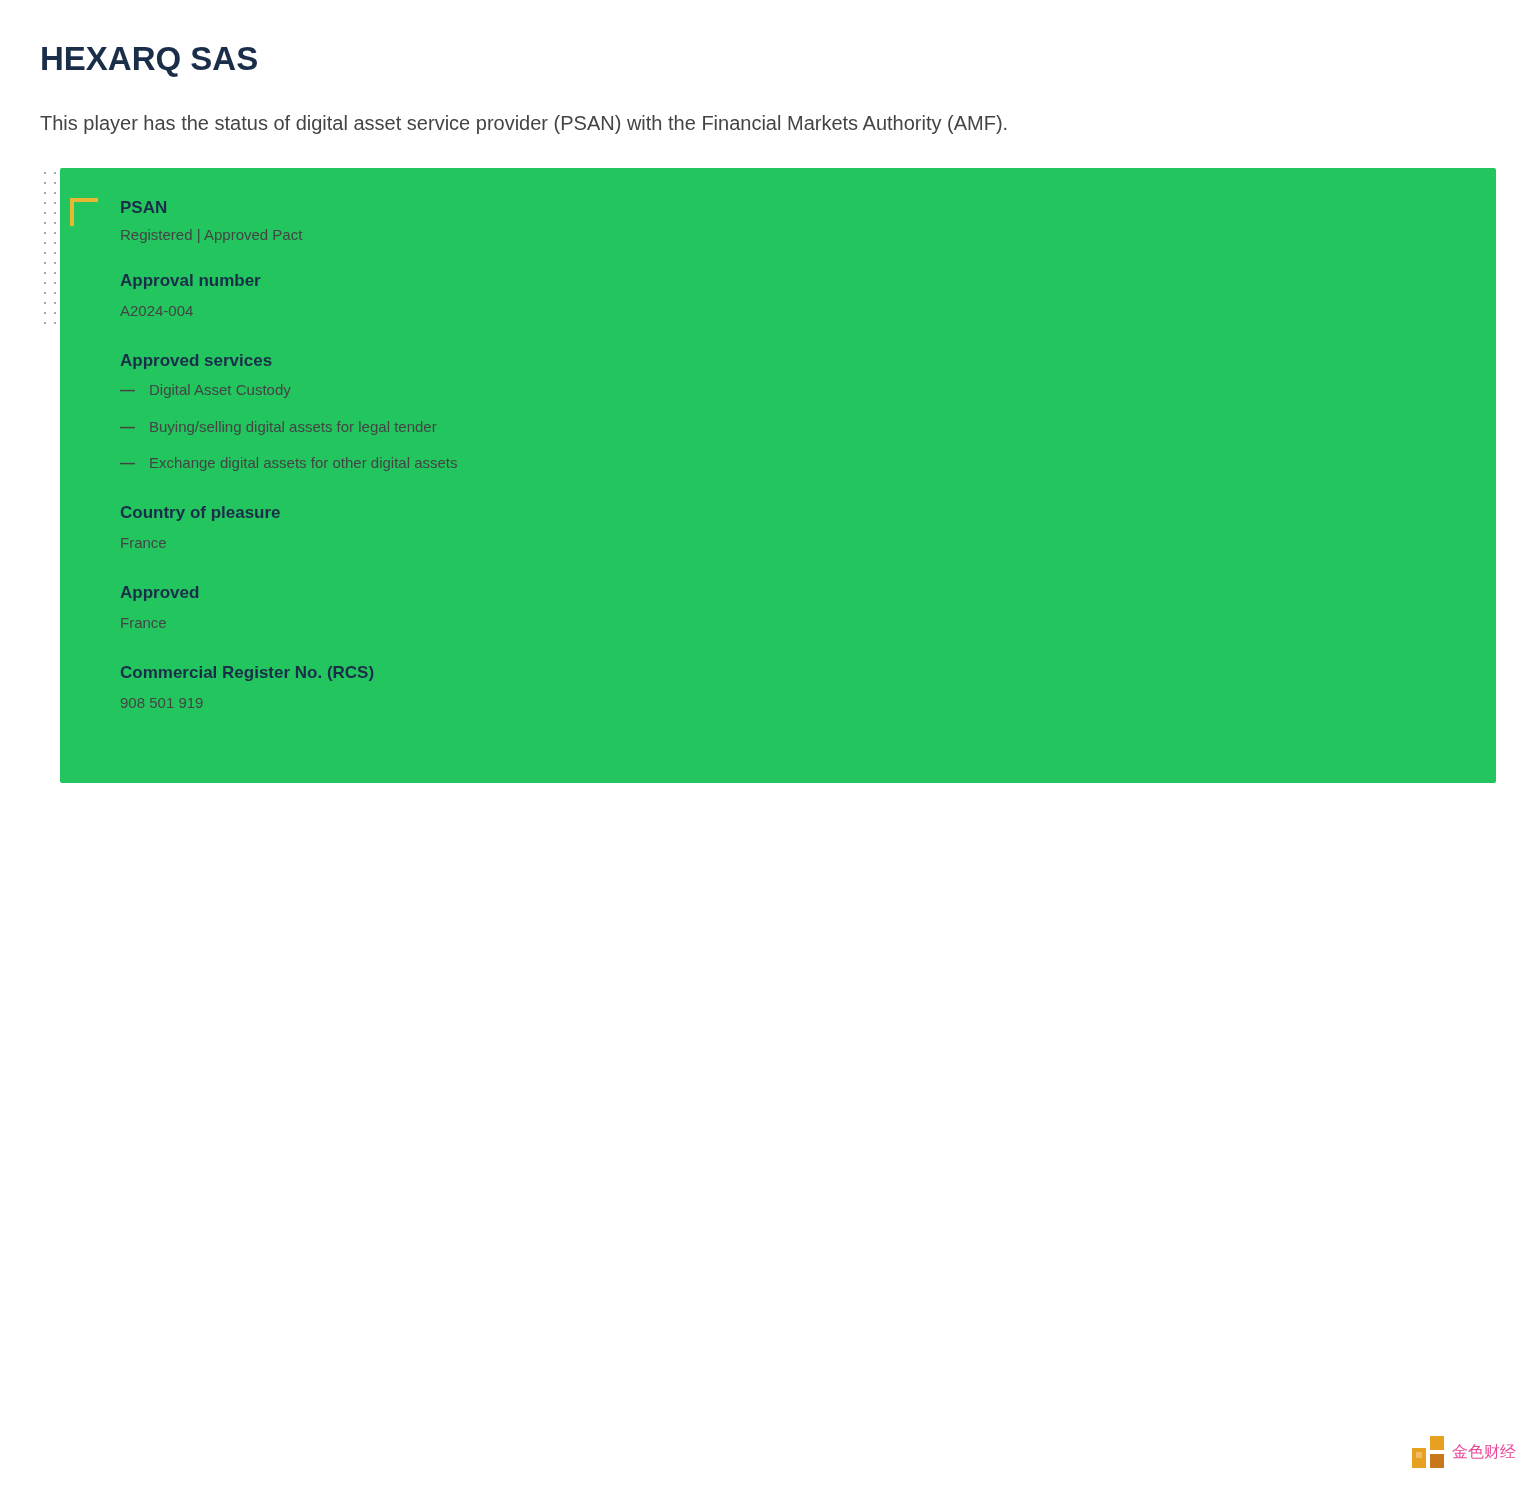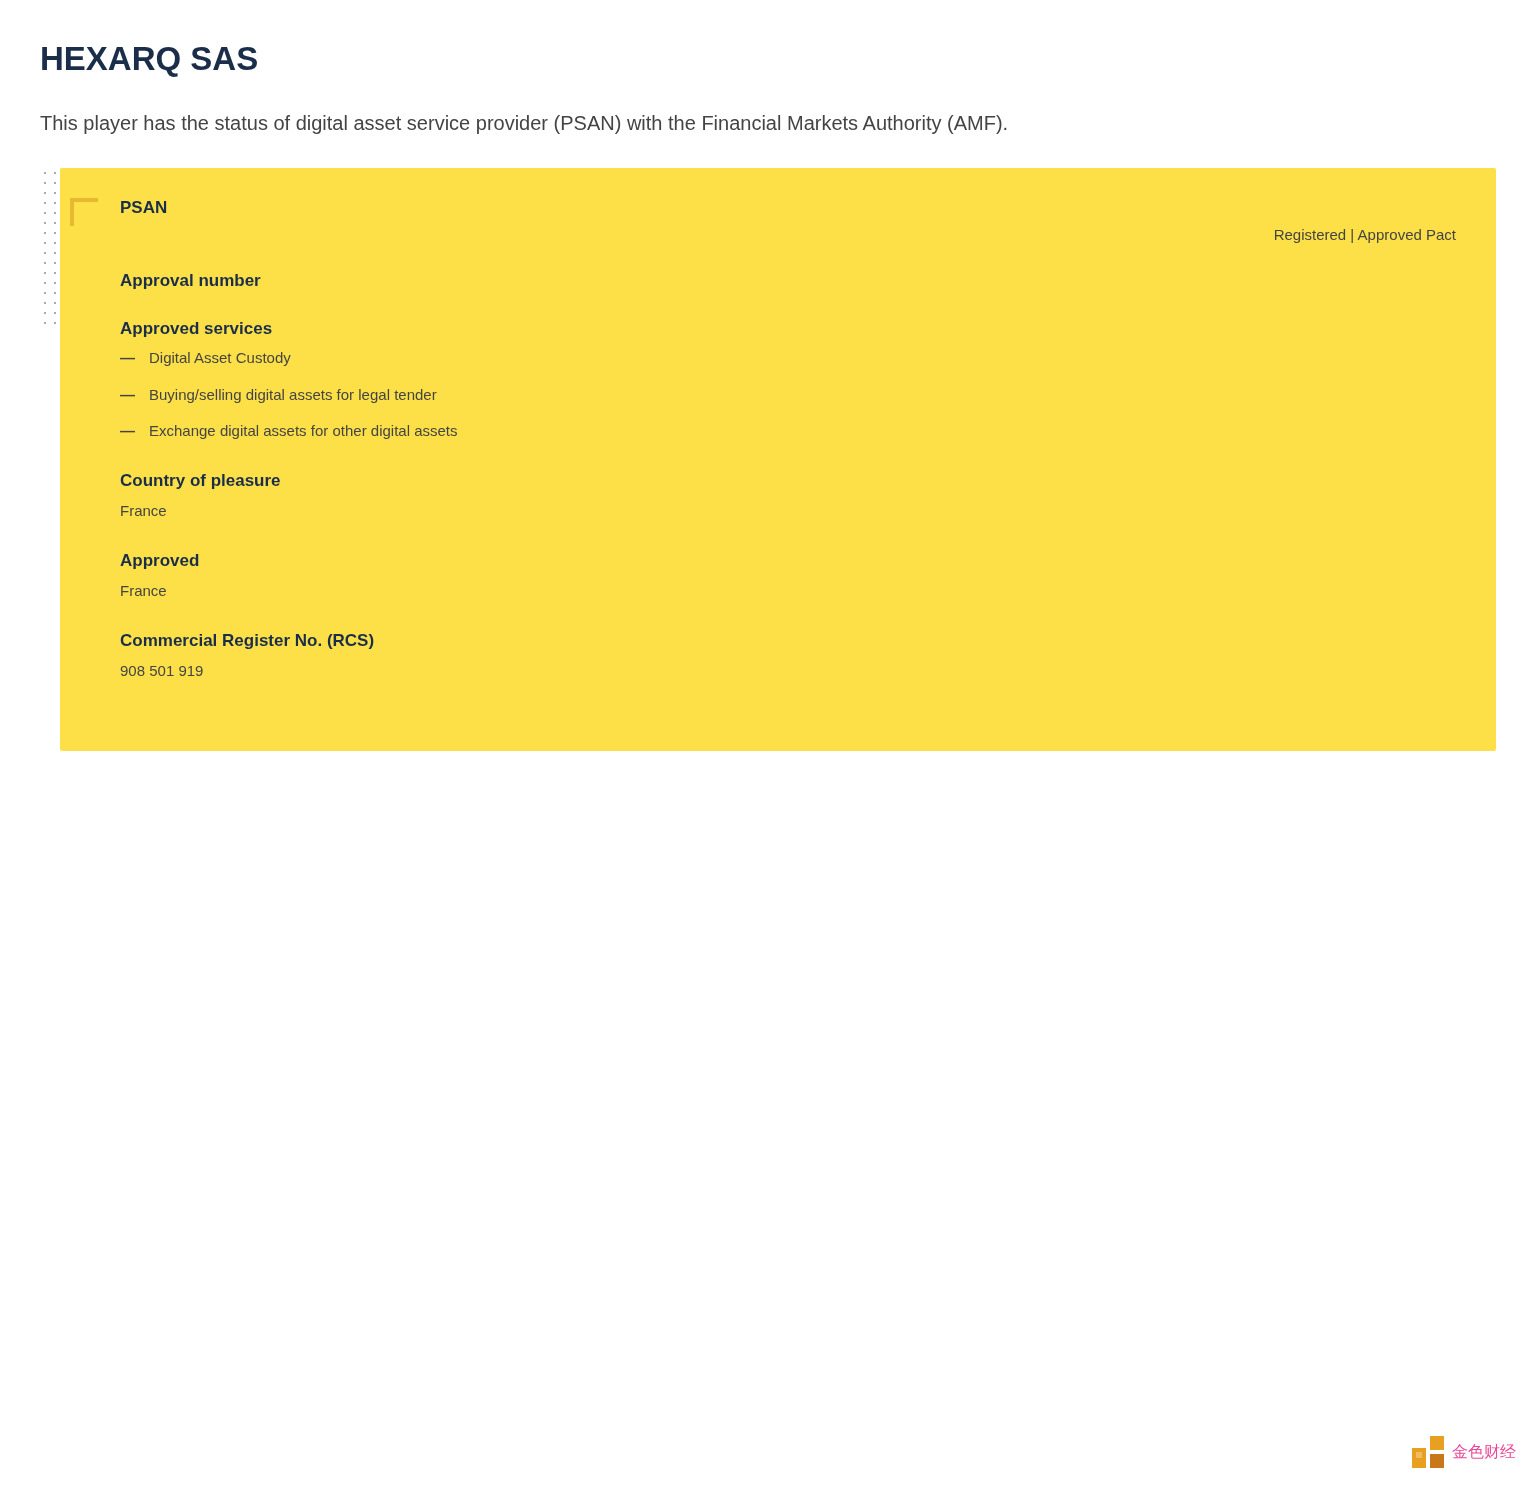"PSAN" .card { background: #fde047 -> #22c55e }
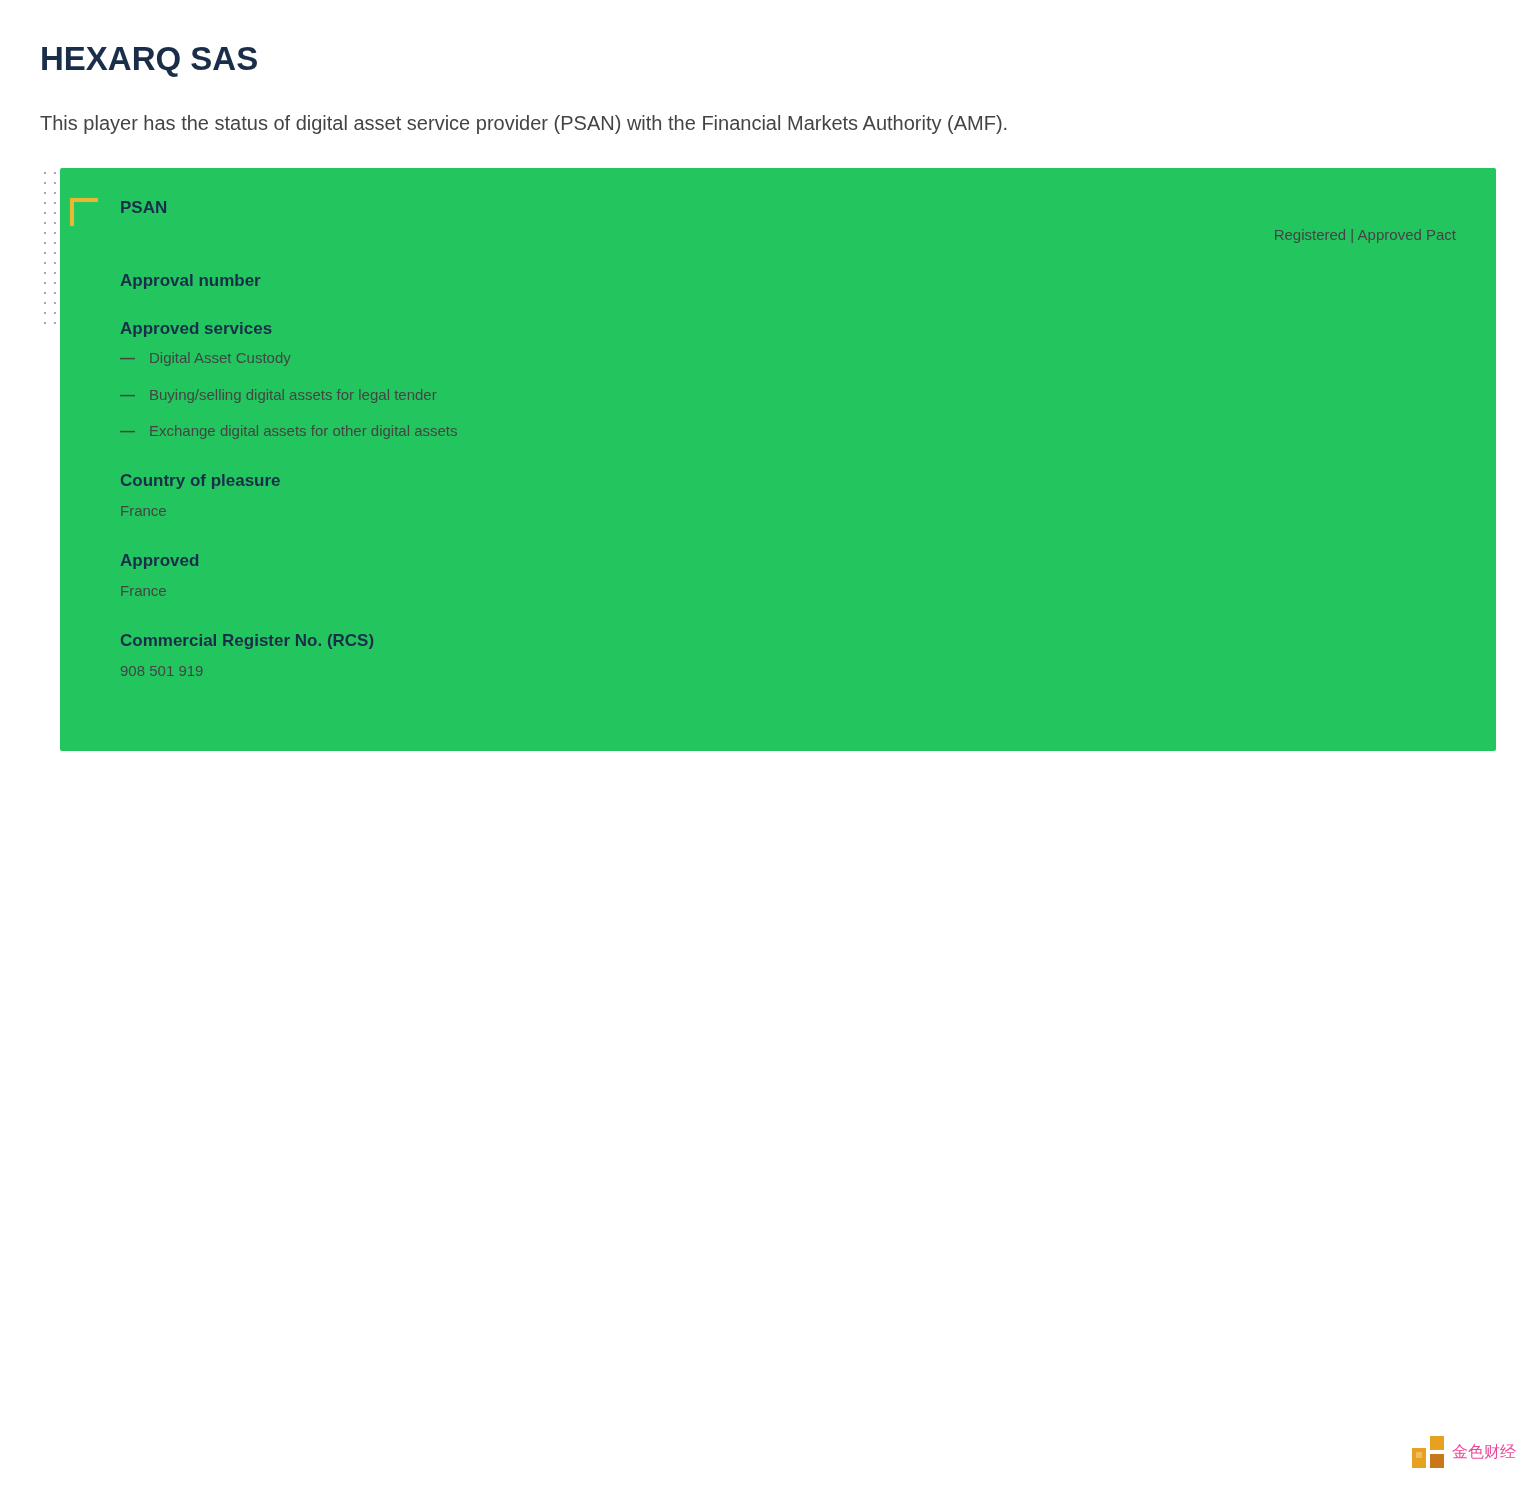"Registered | Approved Pact" .status-line { text-align: right -> none }
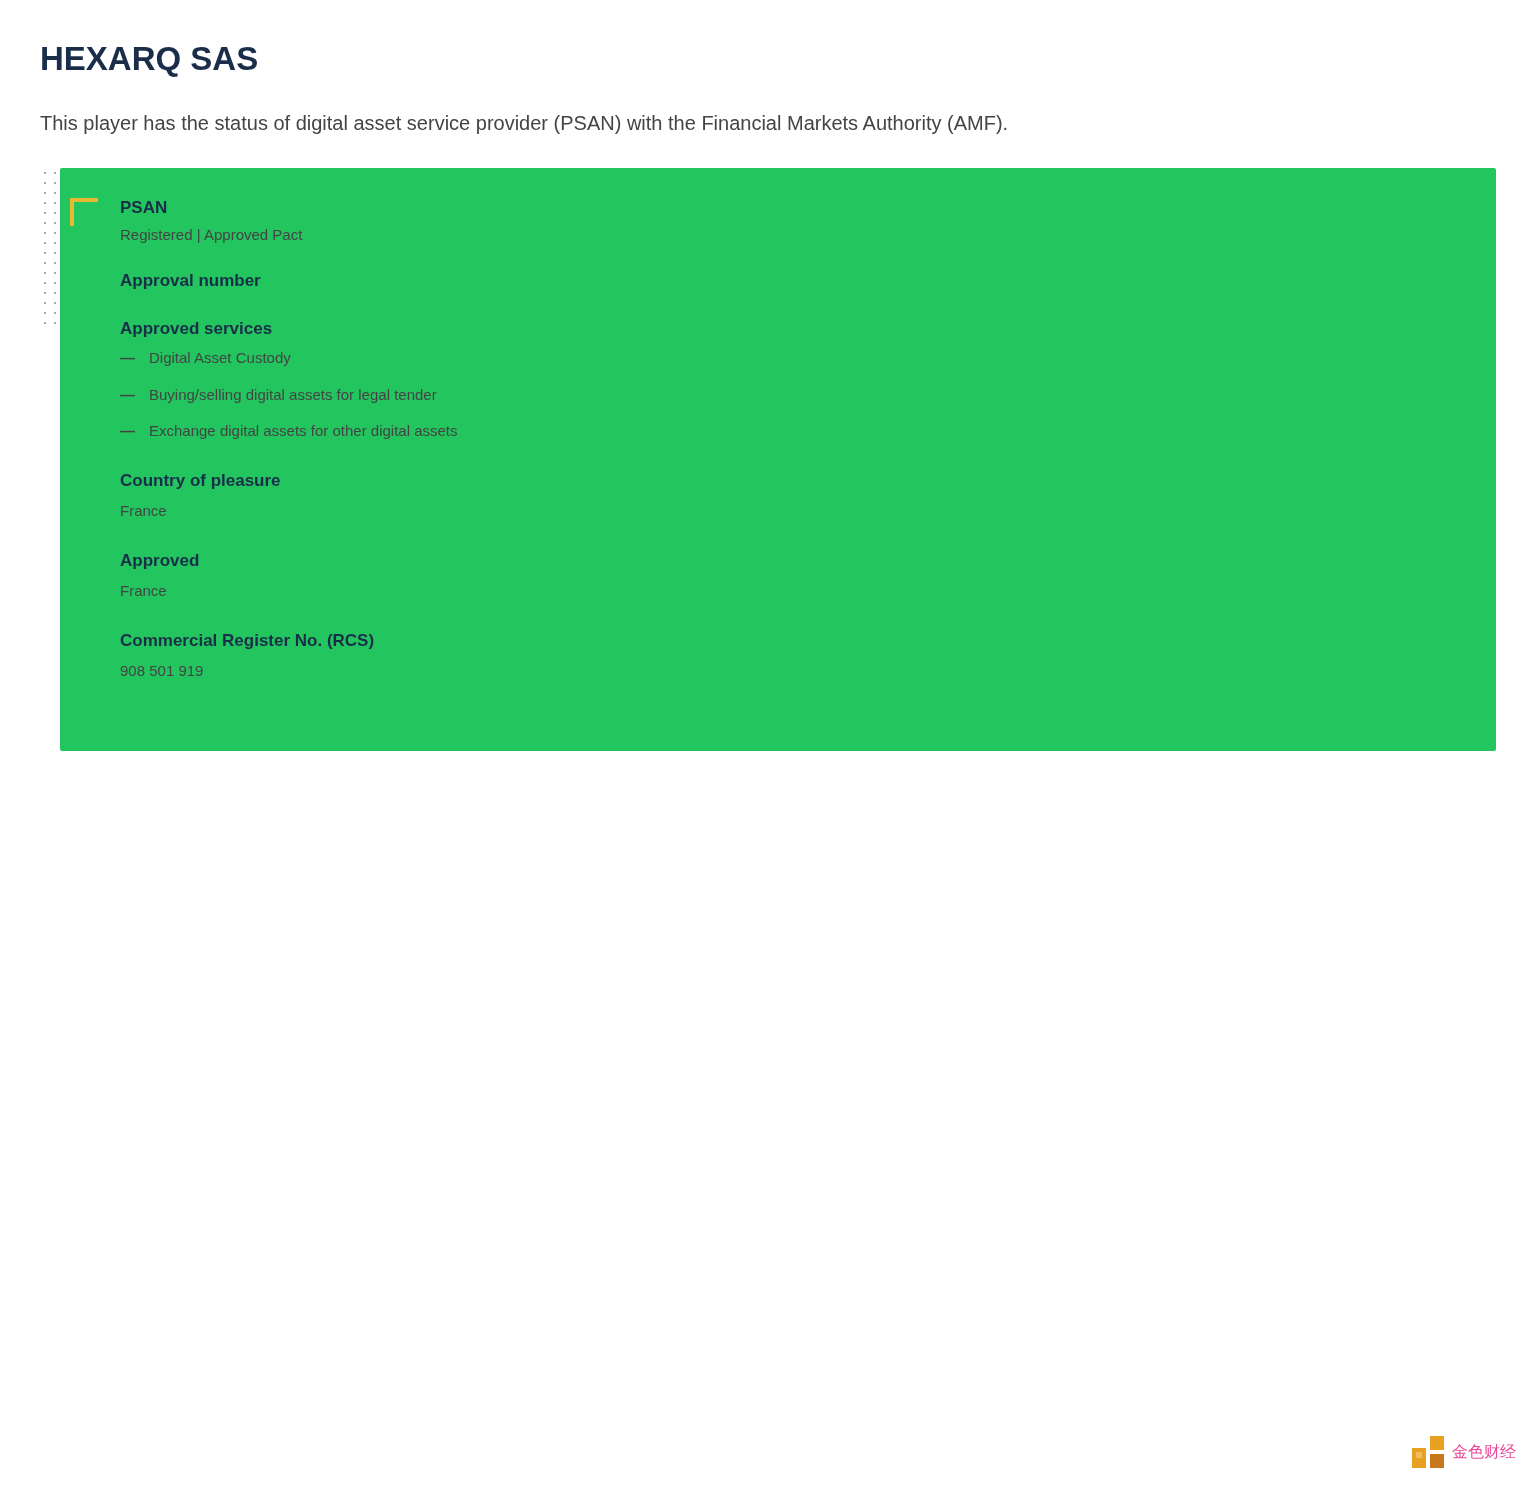"A2024-004" div.field-value { html: none -> <div>A2024-004</div> }
